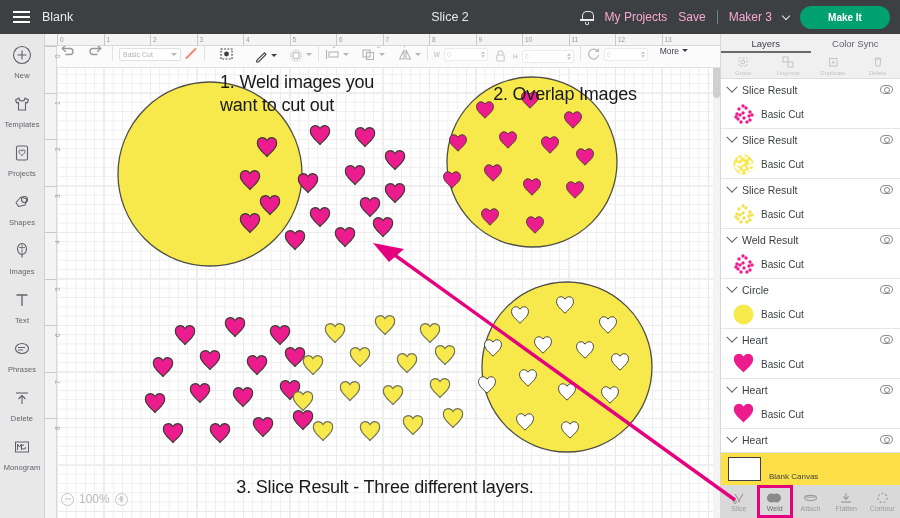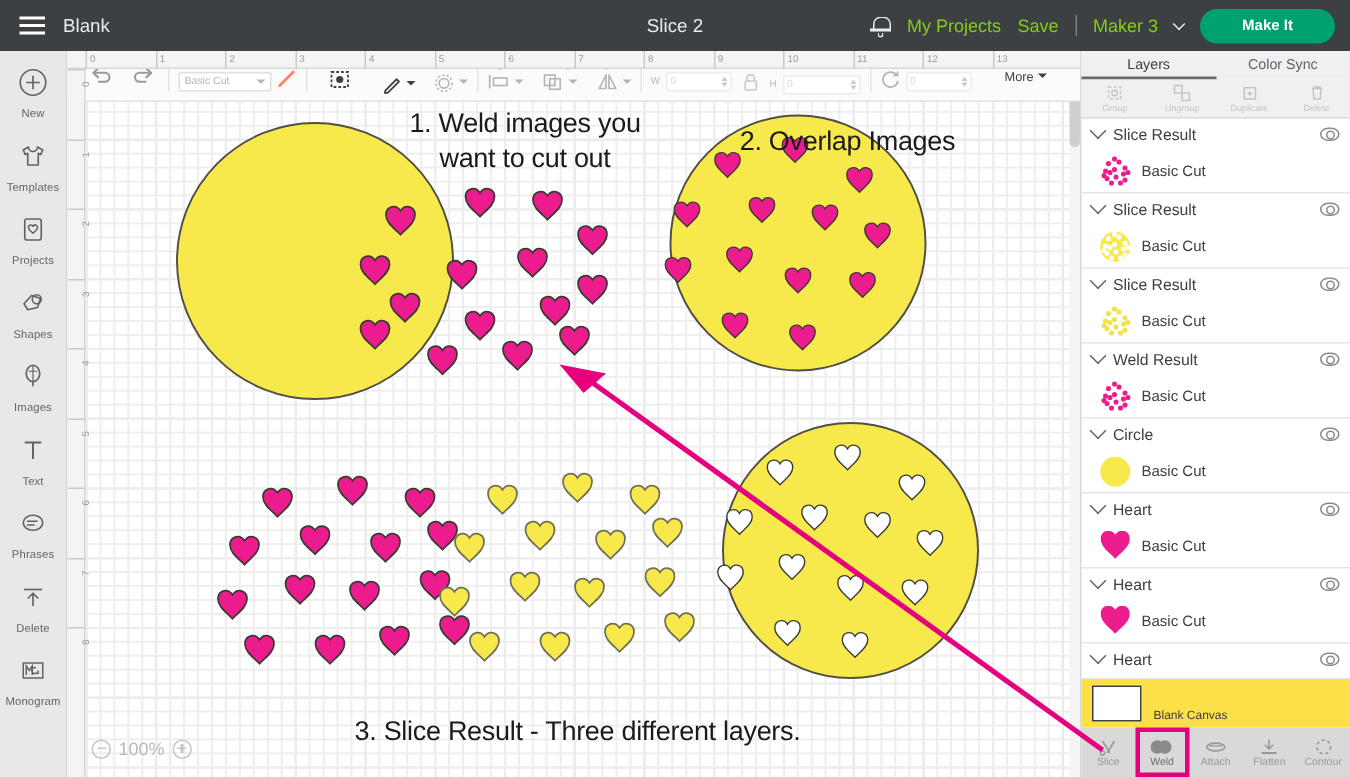"My Projects" .topbar-right a { color: #84cc16 -> #f9a8d4 }
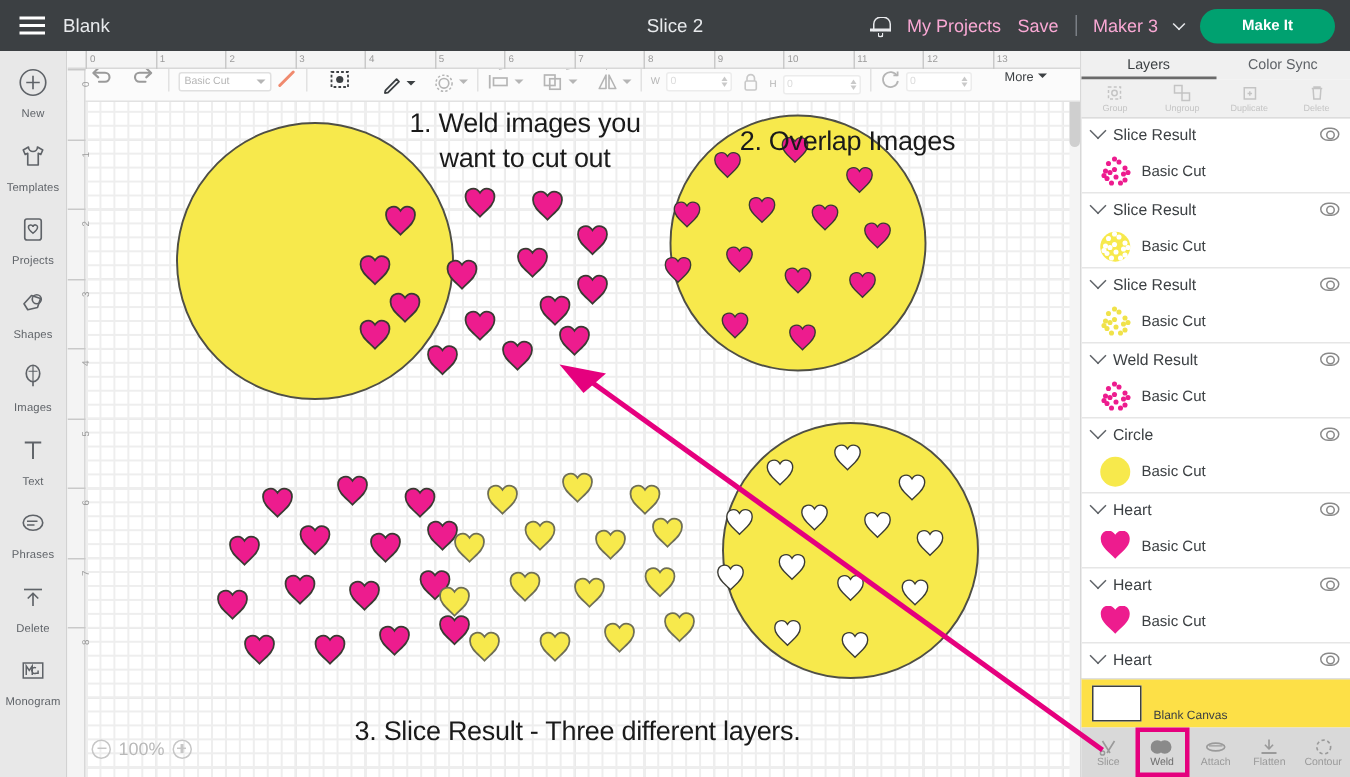"More" .more { margin-left: 16px -> 6px }
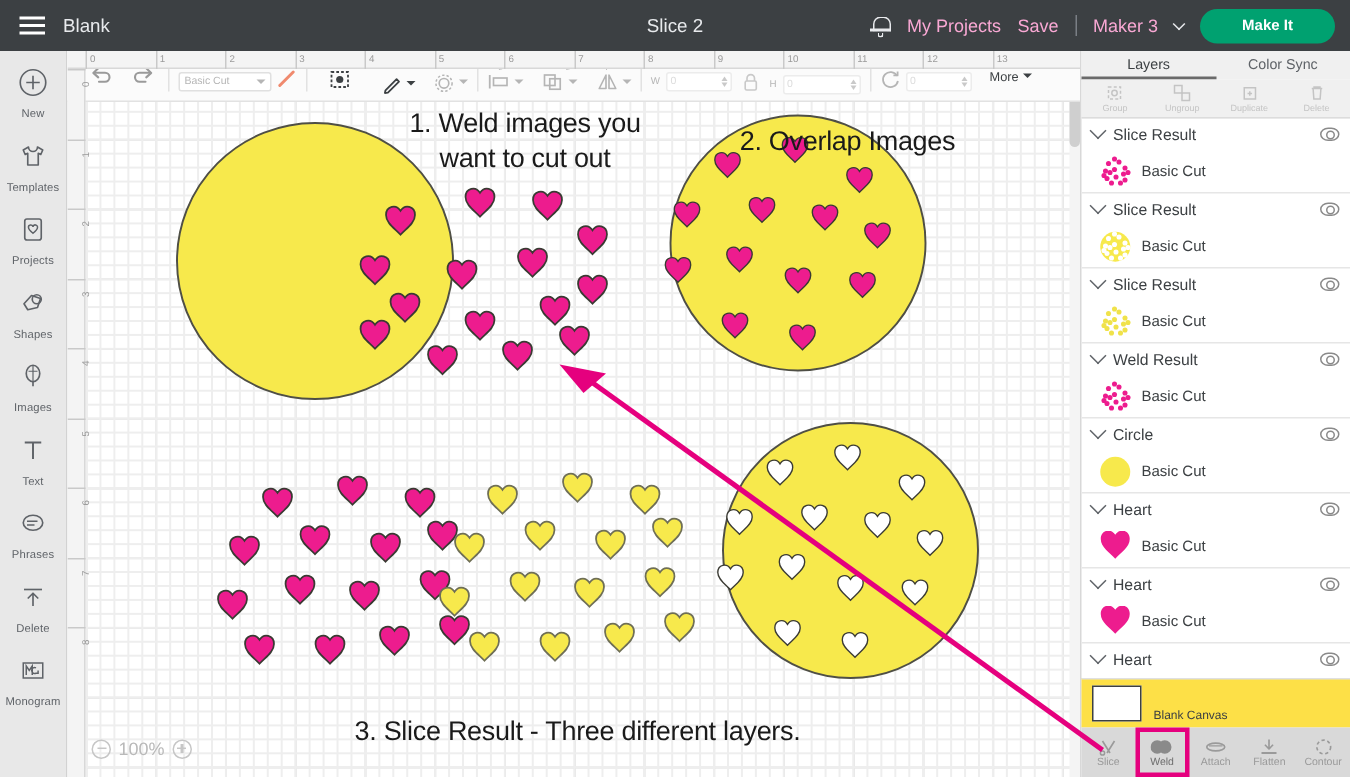"1. Weld images you" div.ann { left: 195px -> 175px; text-align: center -> left }
